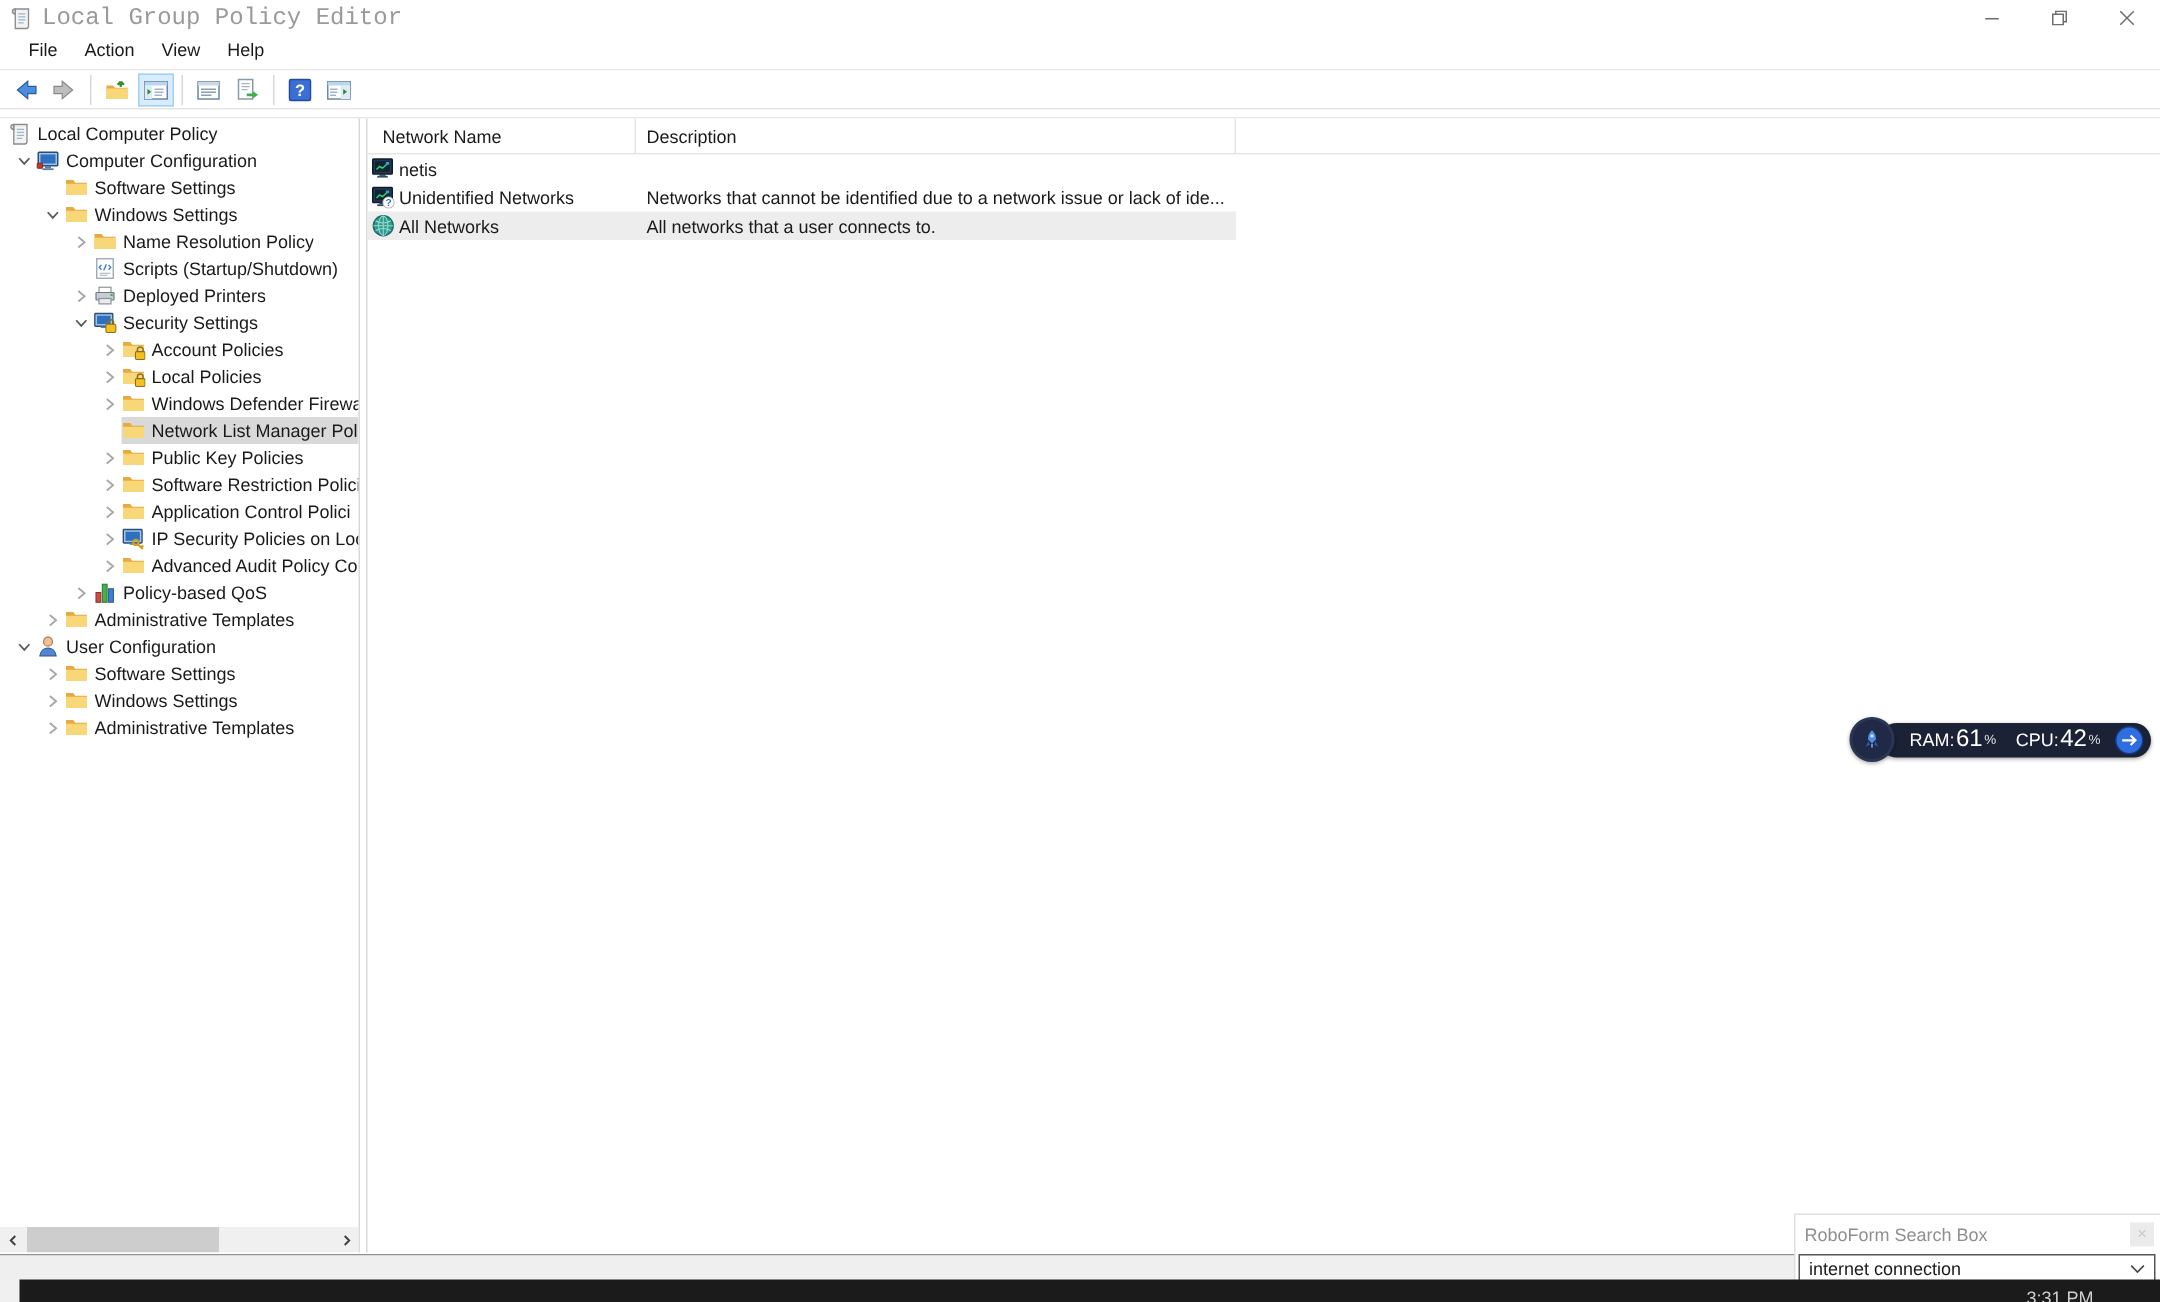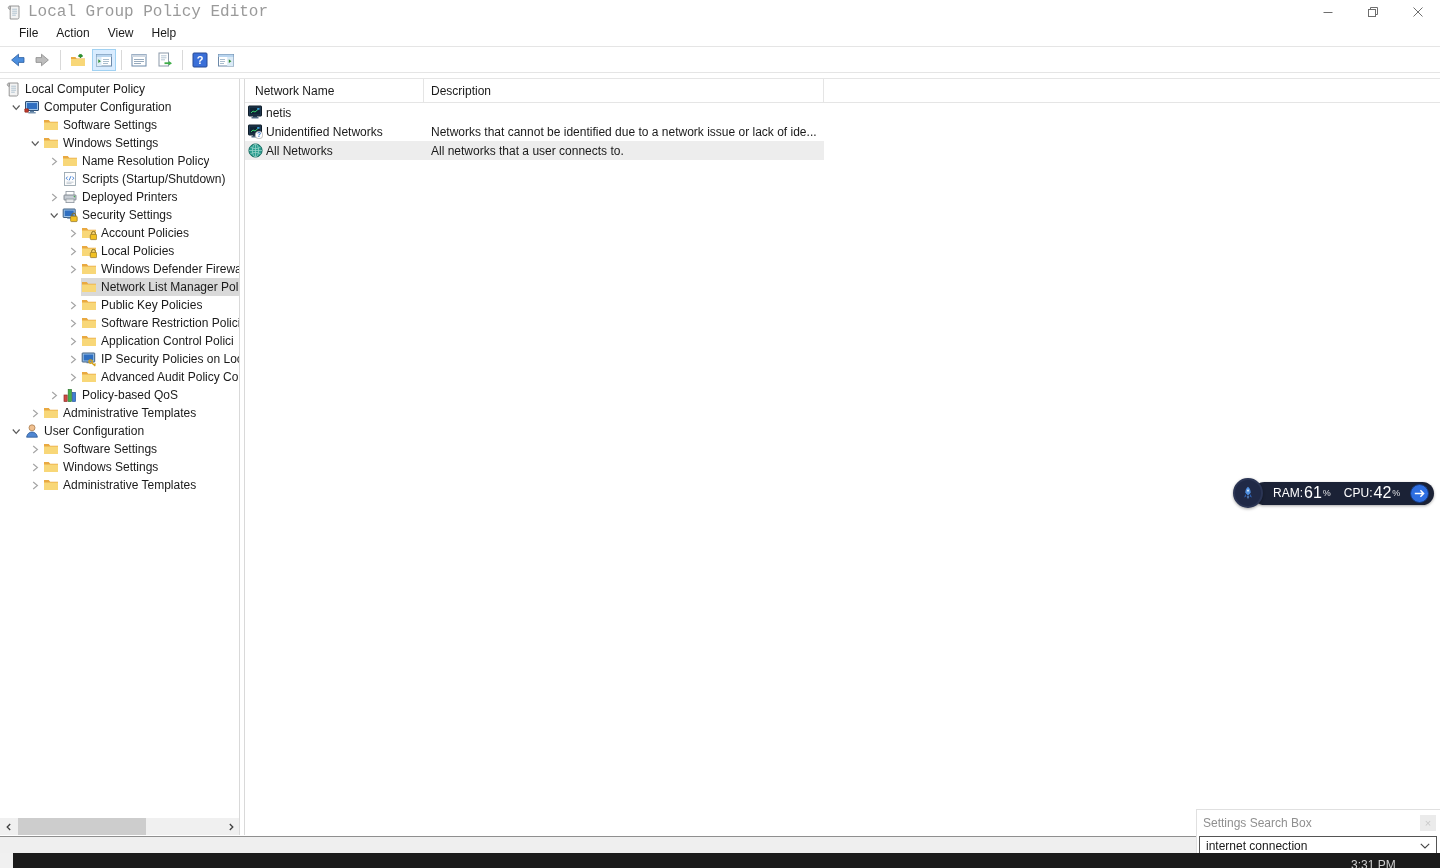"Settings Search Box" span.rf-title { text: Settings -> RoboForm }
